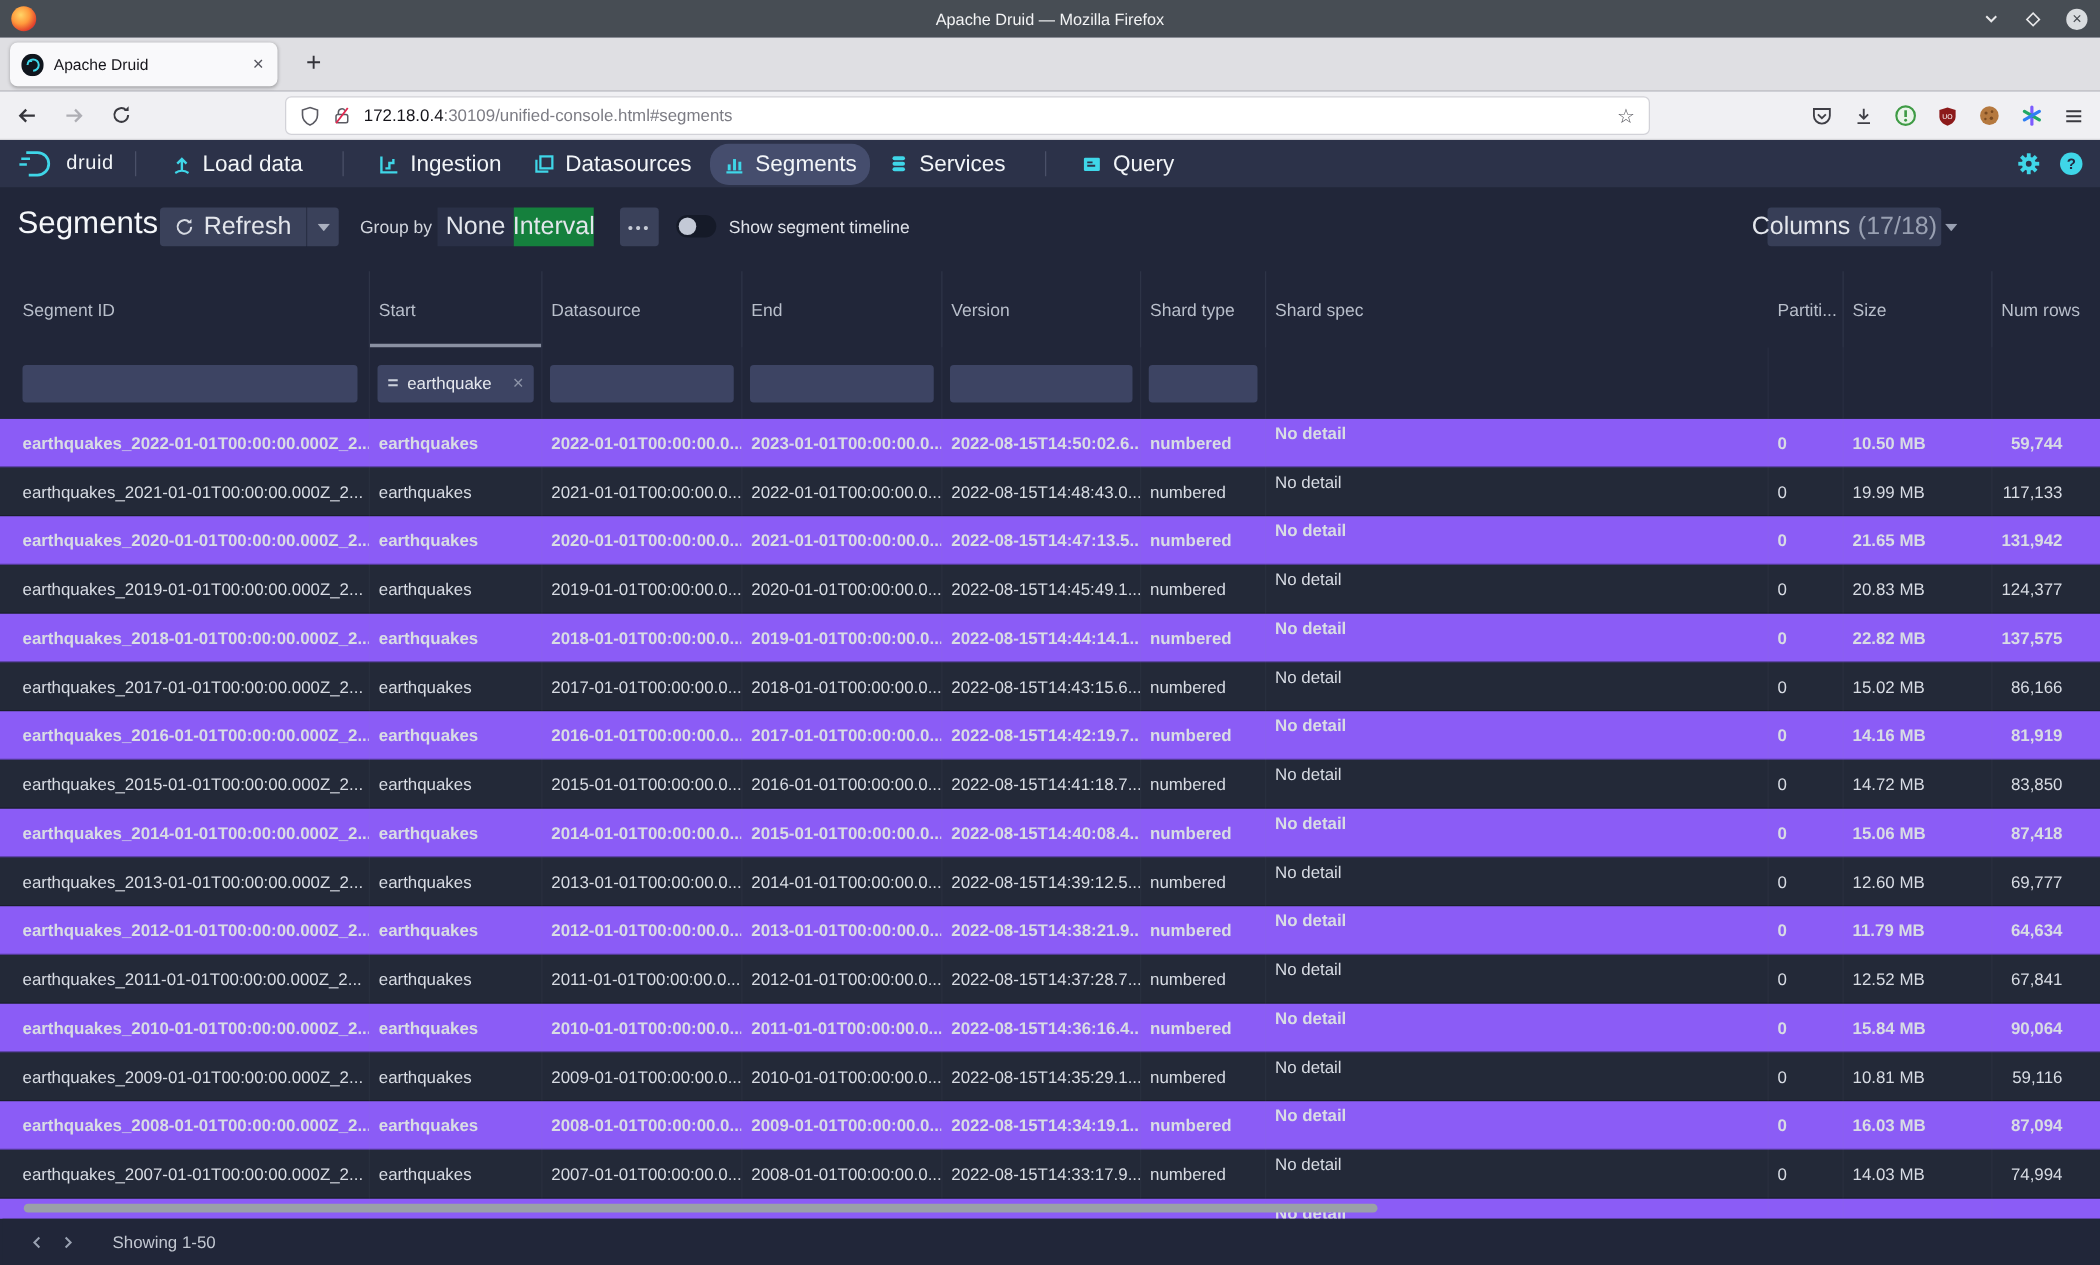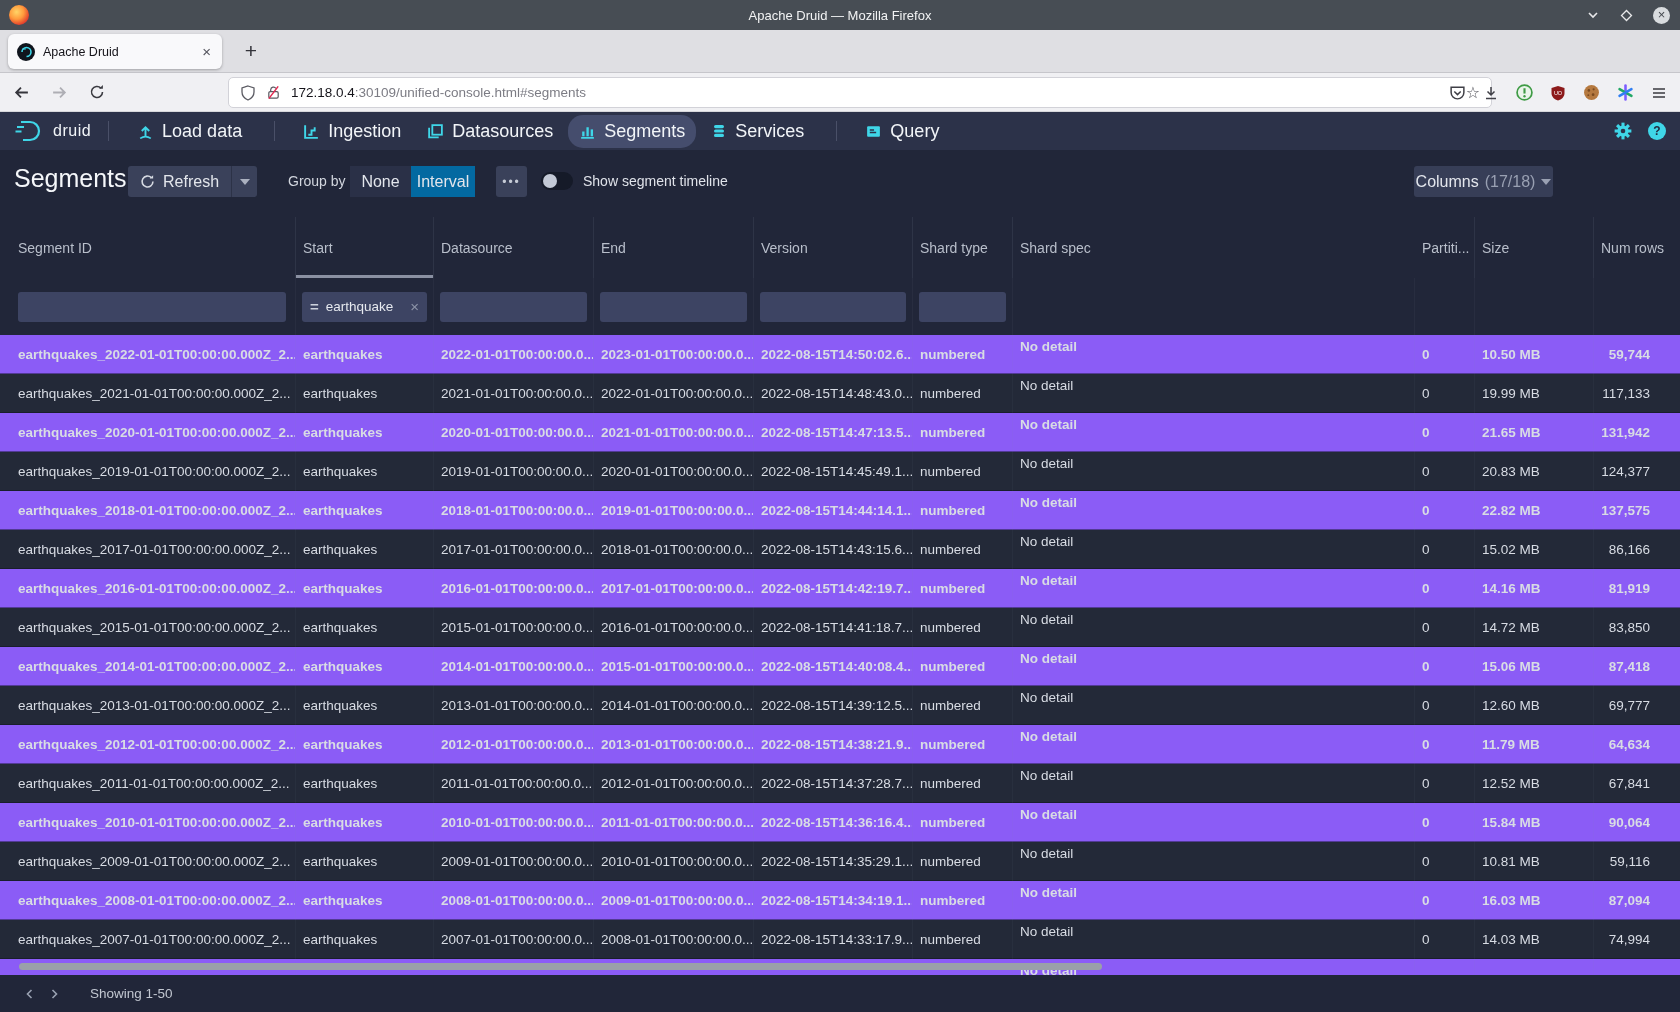"172.18.0.4:30109/unified-console.html#se" .urlbox { width: 1264px -> 1092px }
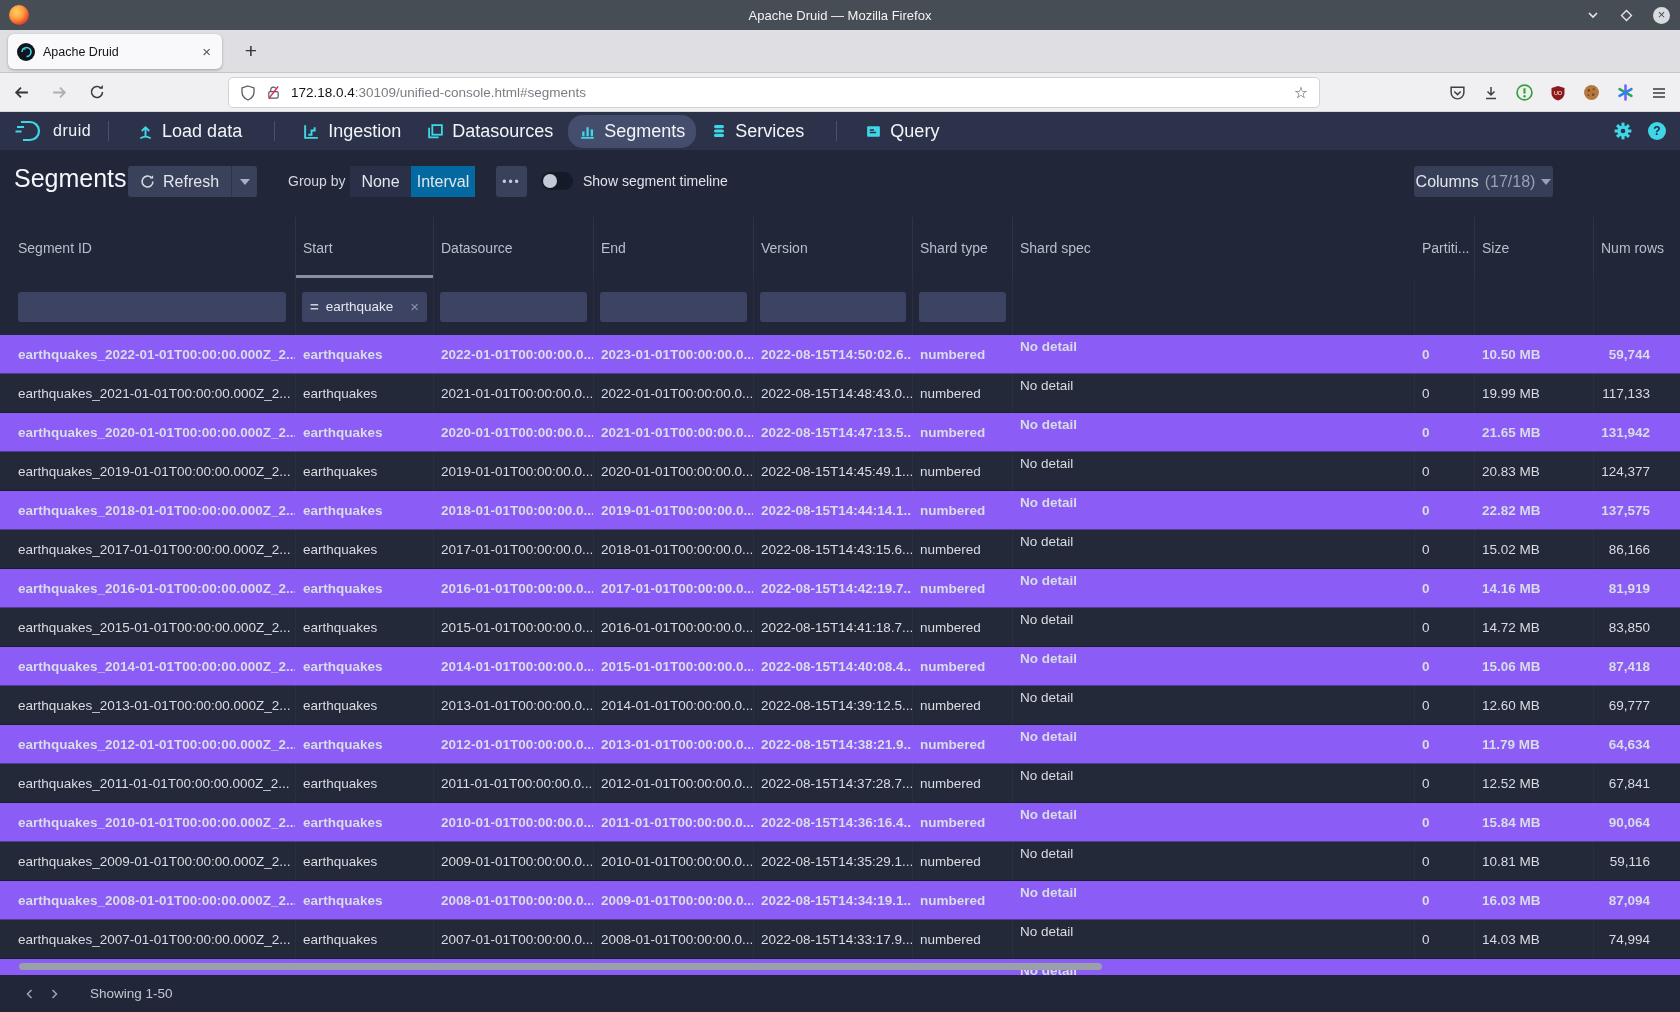"Refresh" .btn { font-size: 16px -> 20px }
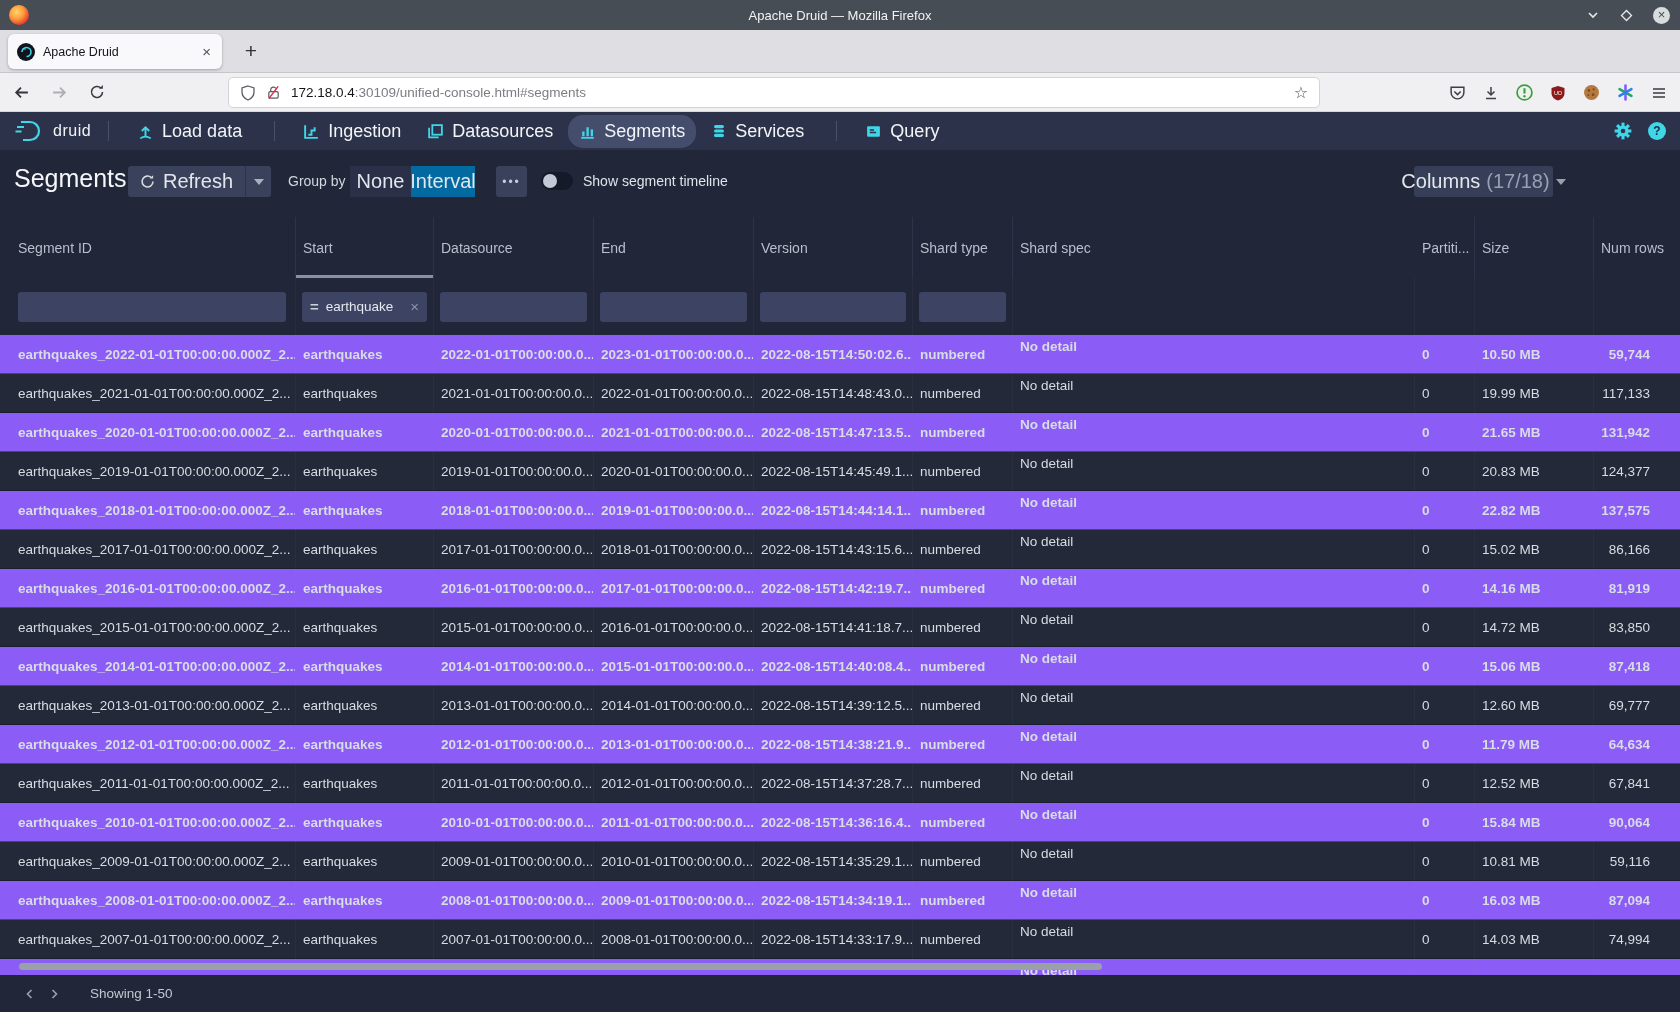"Interval" .opt-interval { background: #0369a1 -> #15803d }
